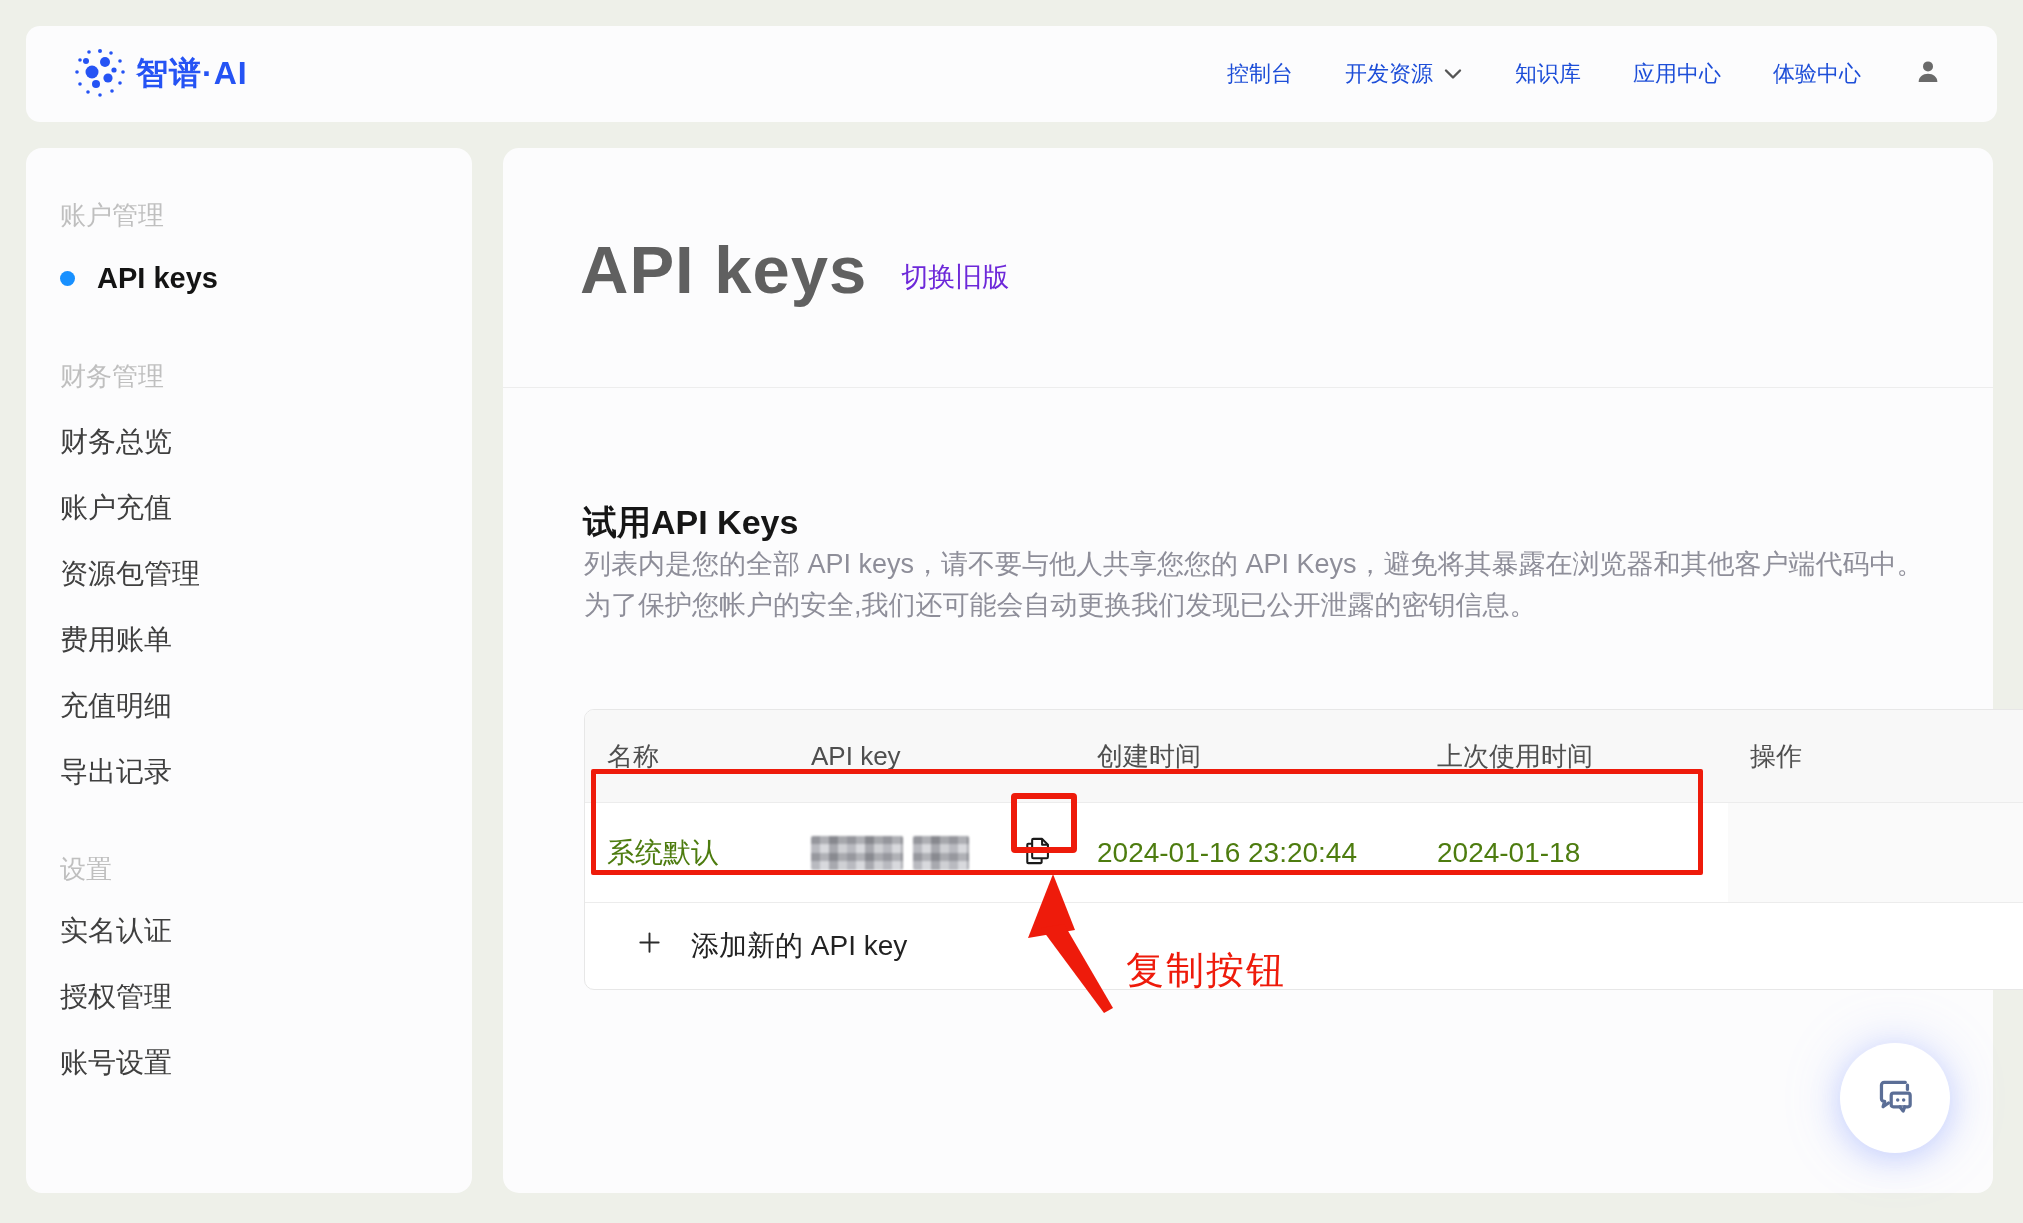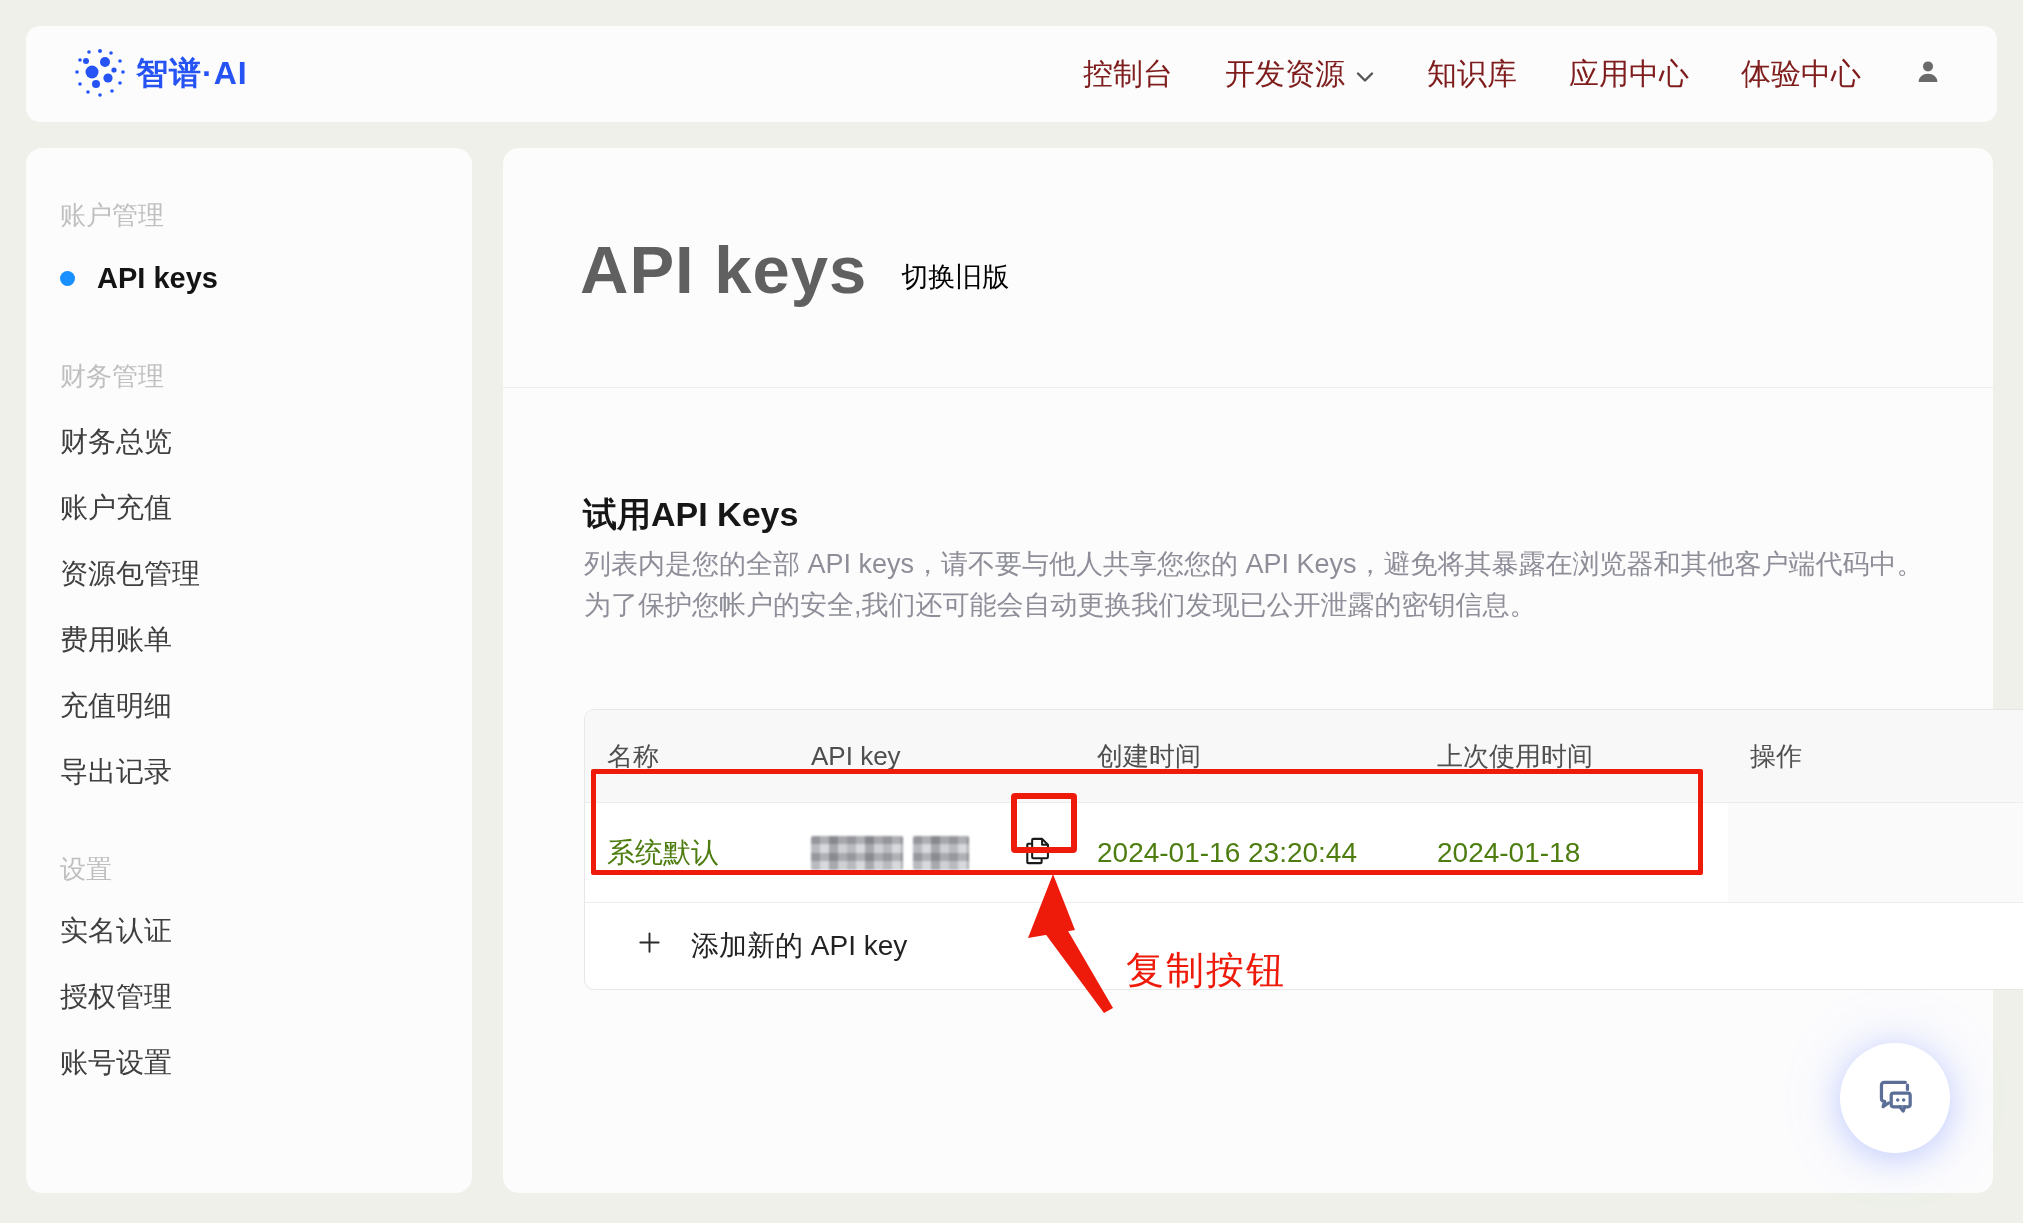"控制台" .nav-item { color: #7f1d1d -> #1d4ed8; font-size: 30px -> 22px }
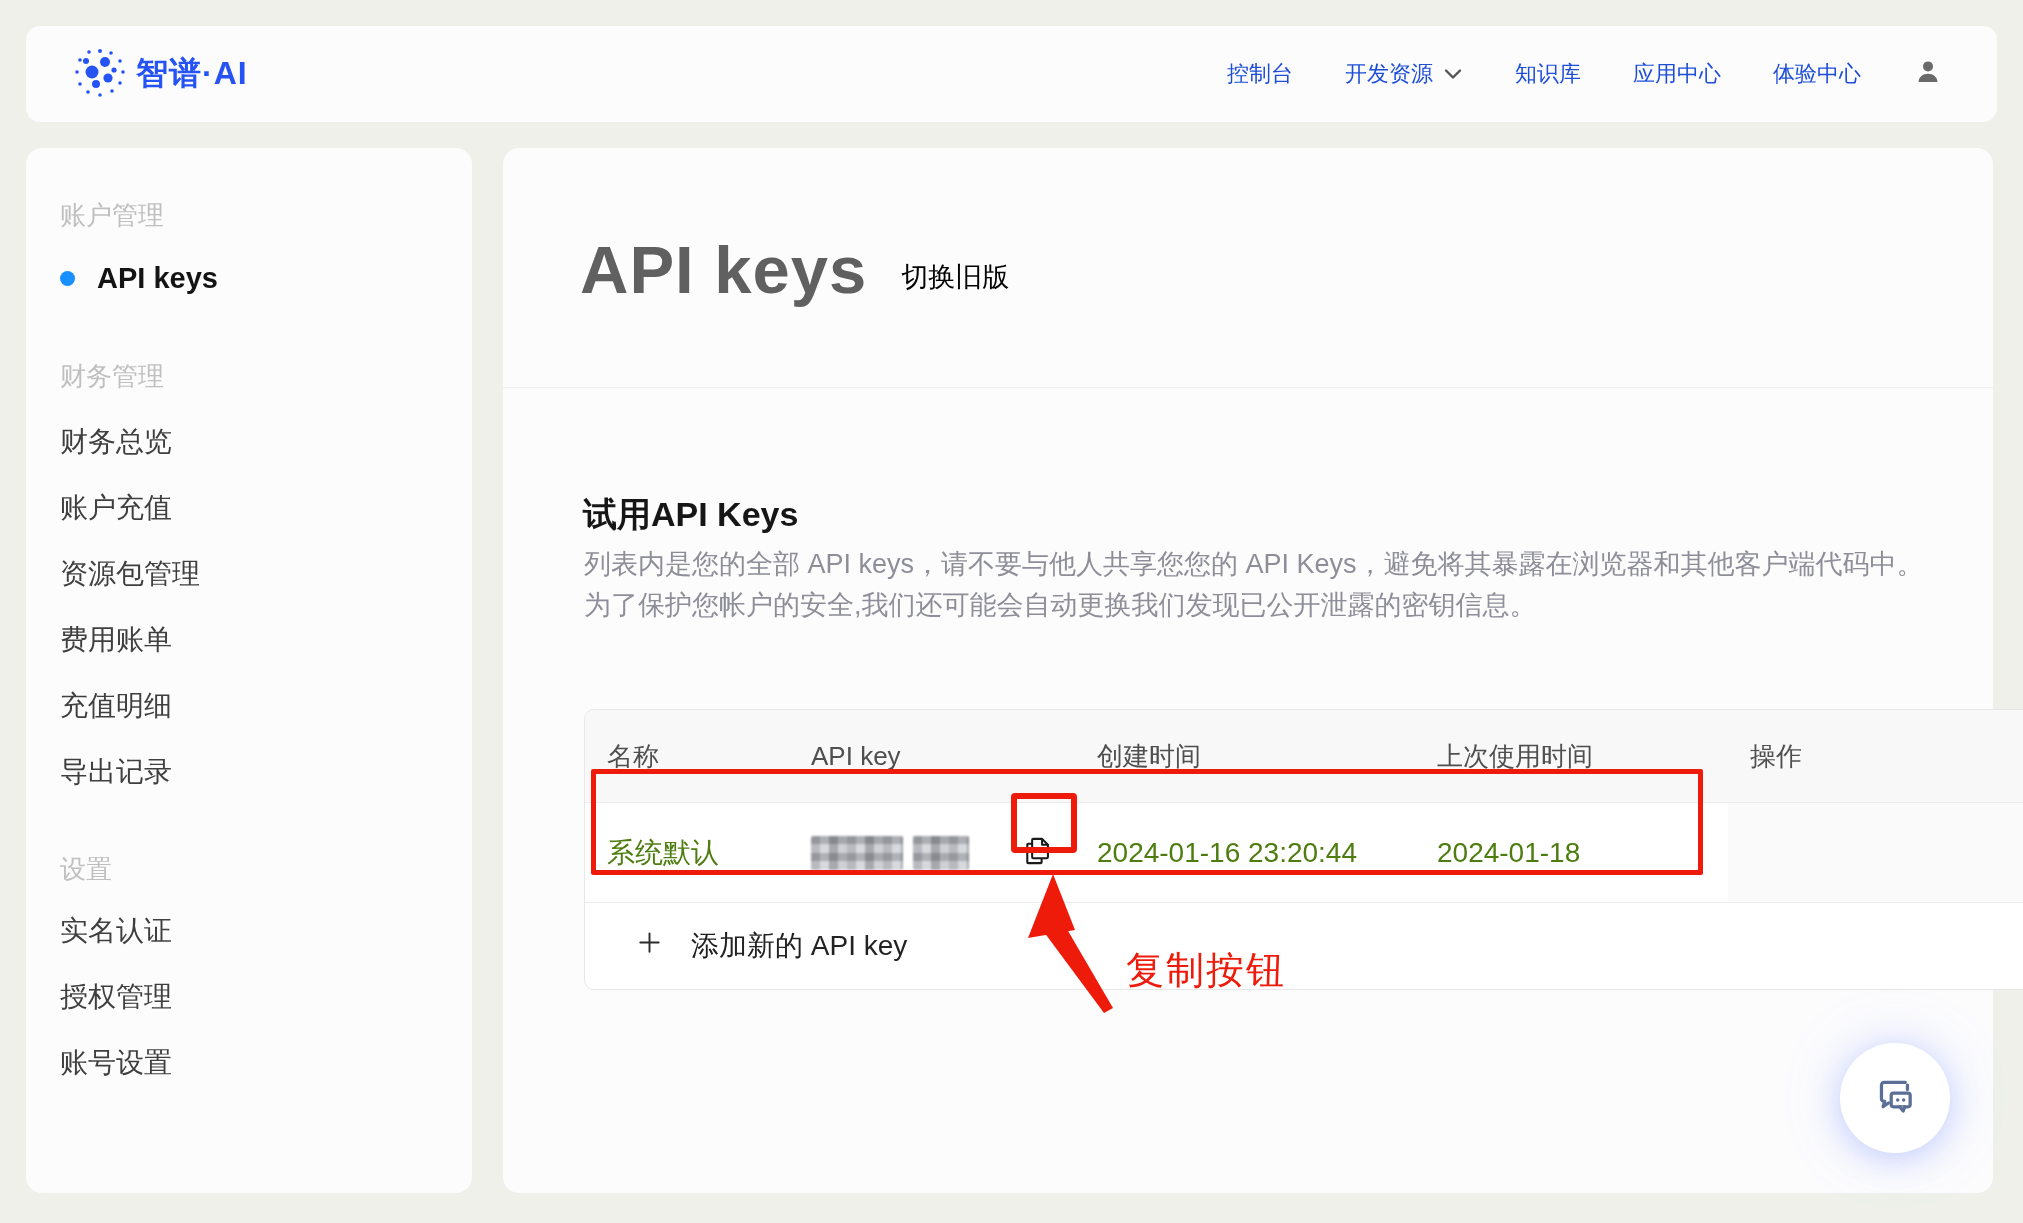"切换旧版" .switch-link { color: #000000 -> #6d28d9 }
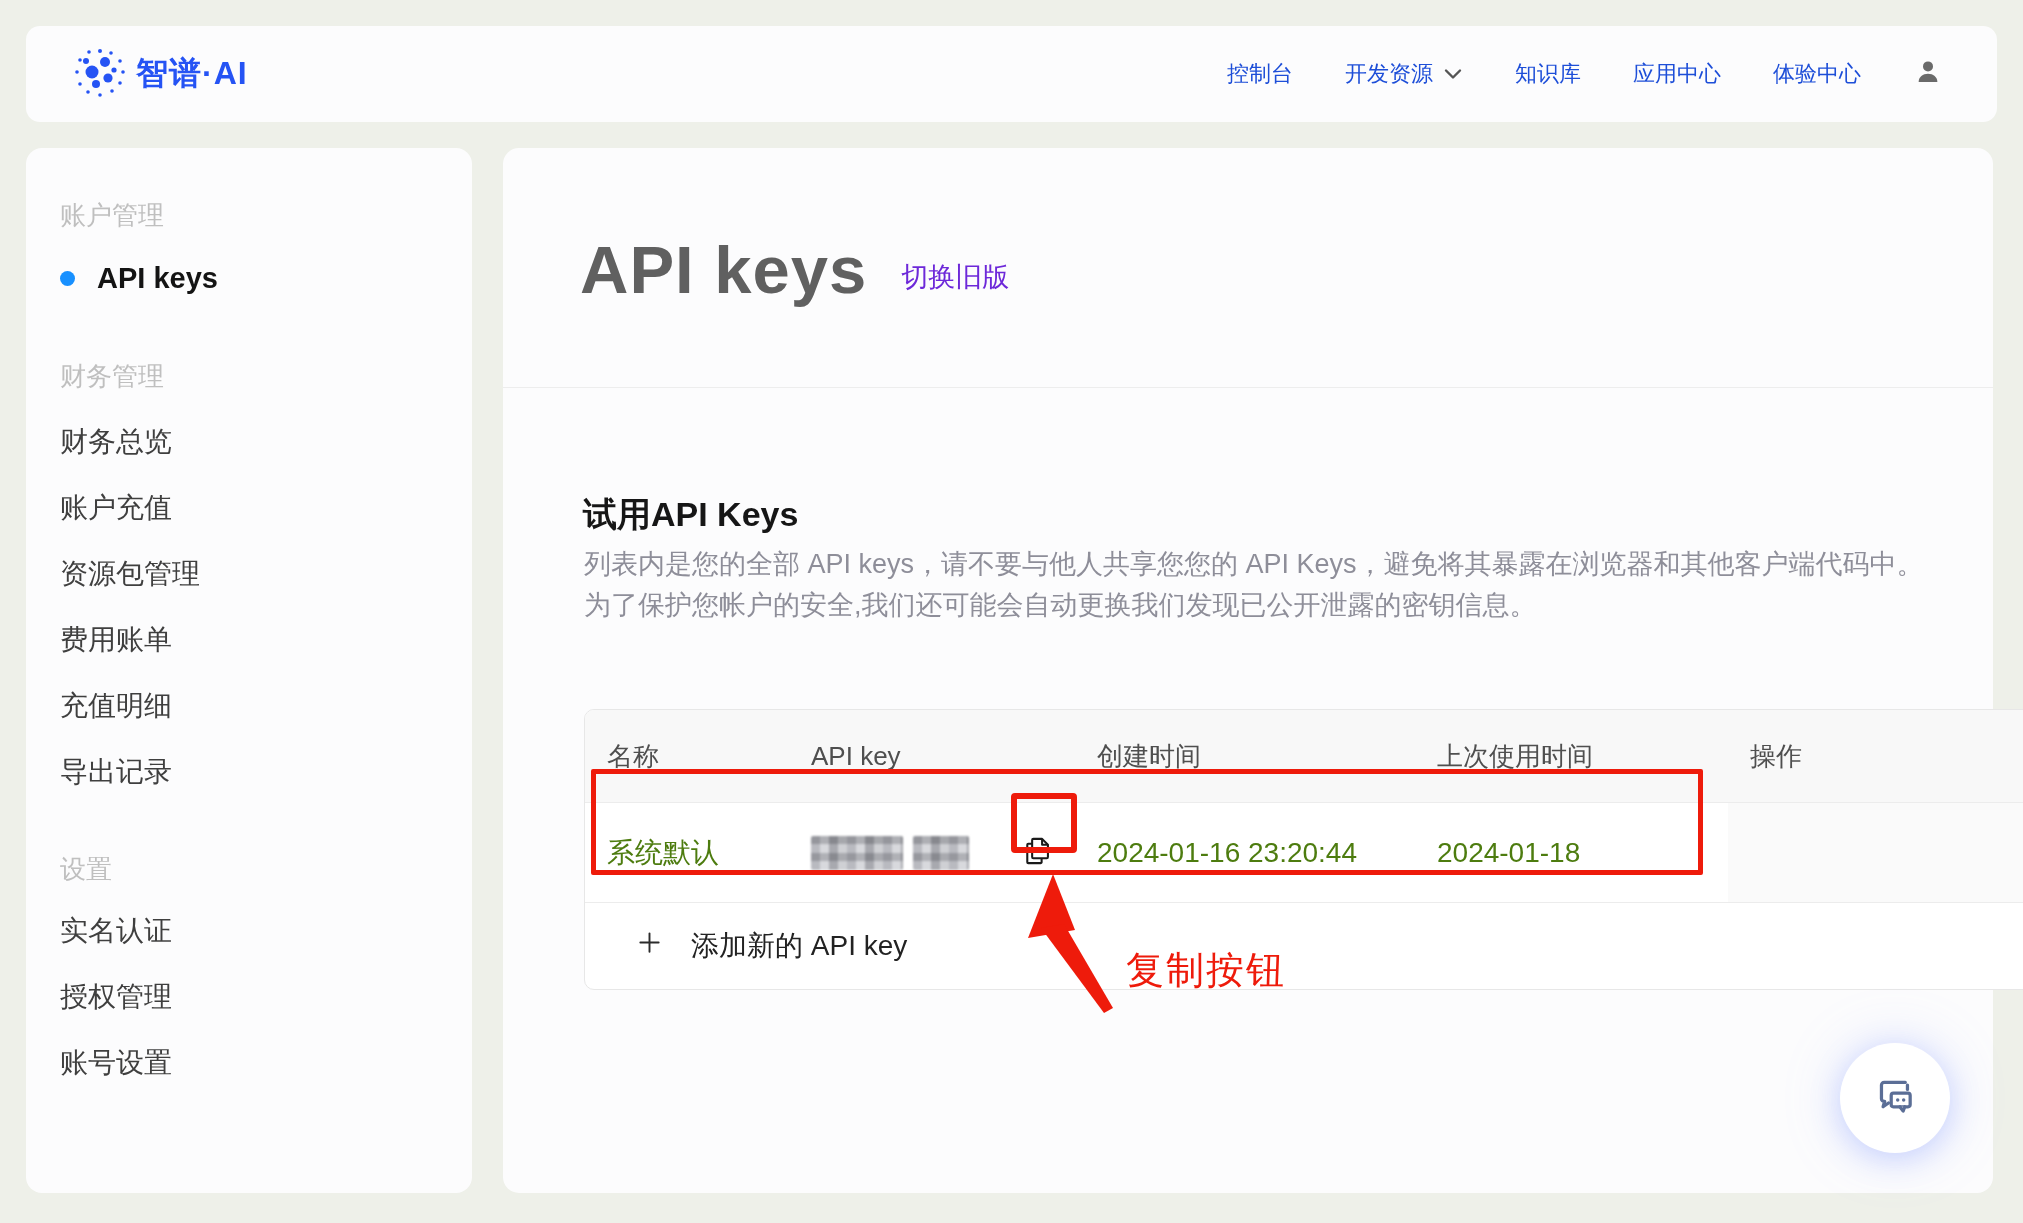"试用API Keys" .section-title { top: 344px -> 352px }
